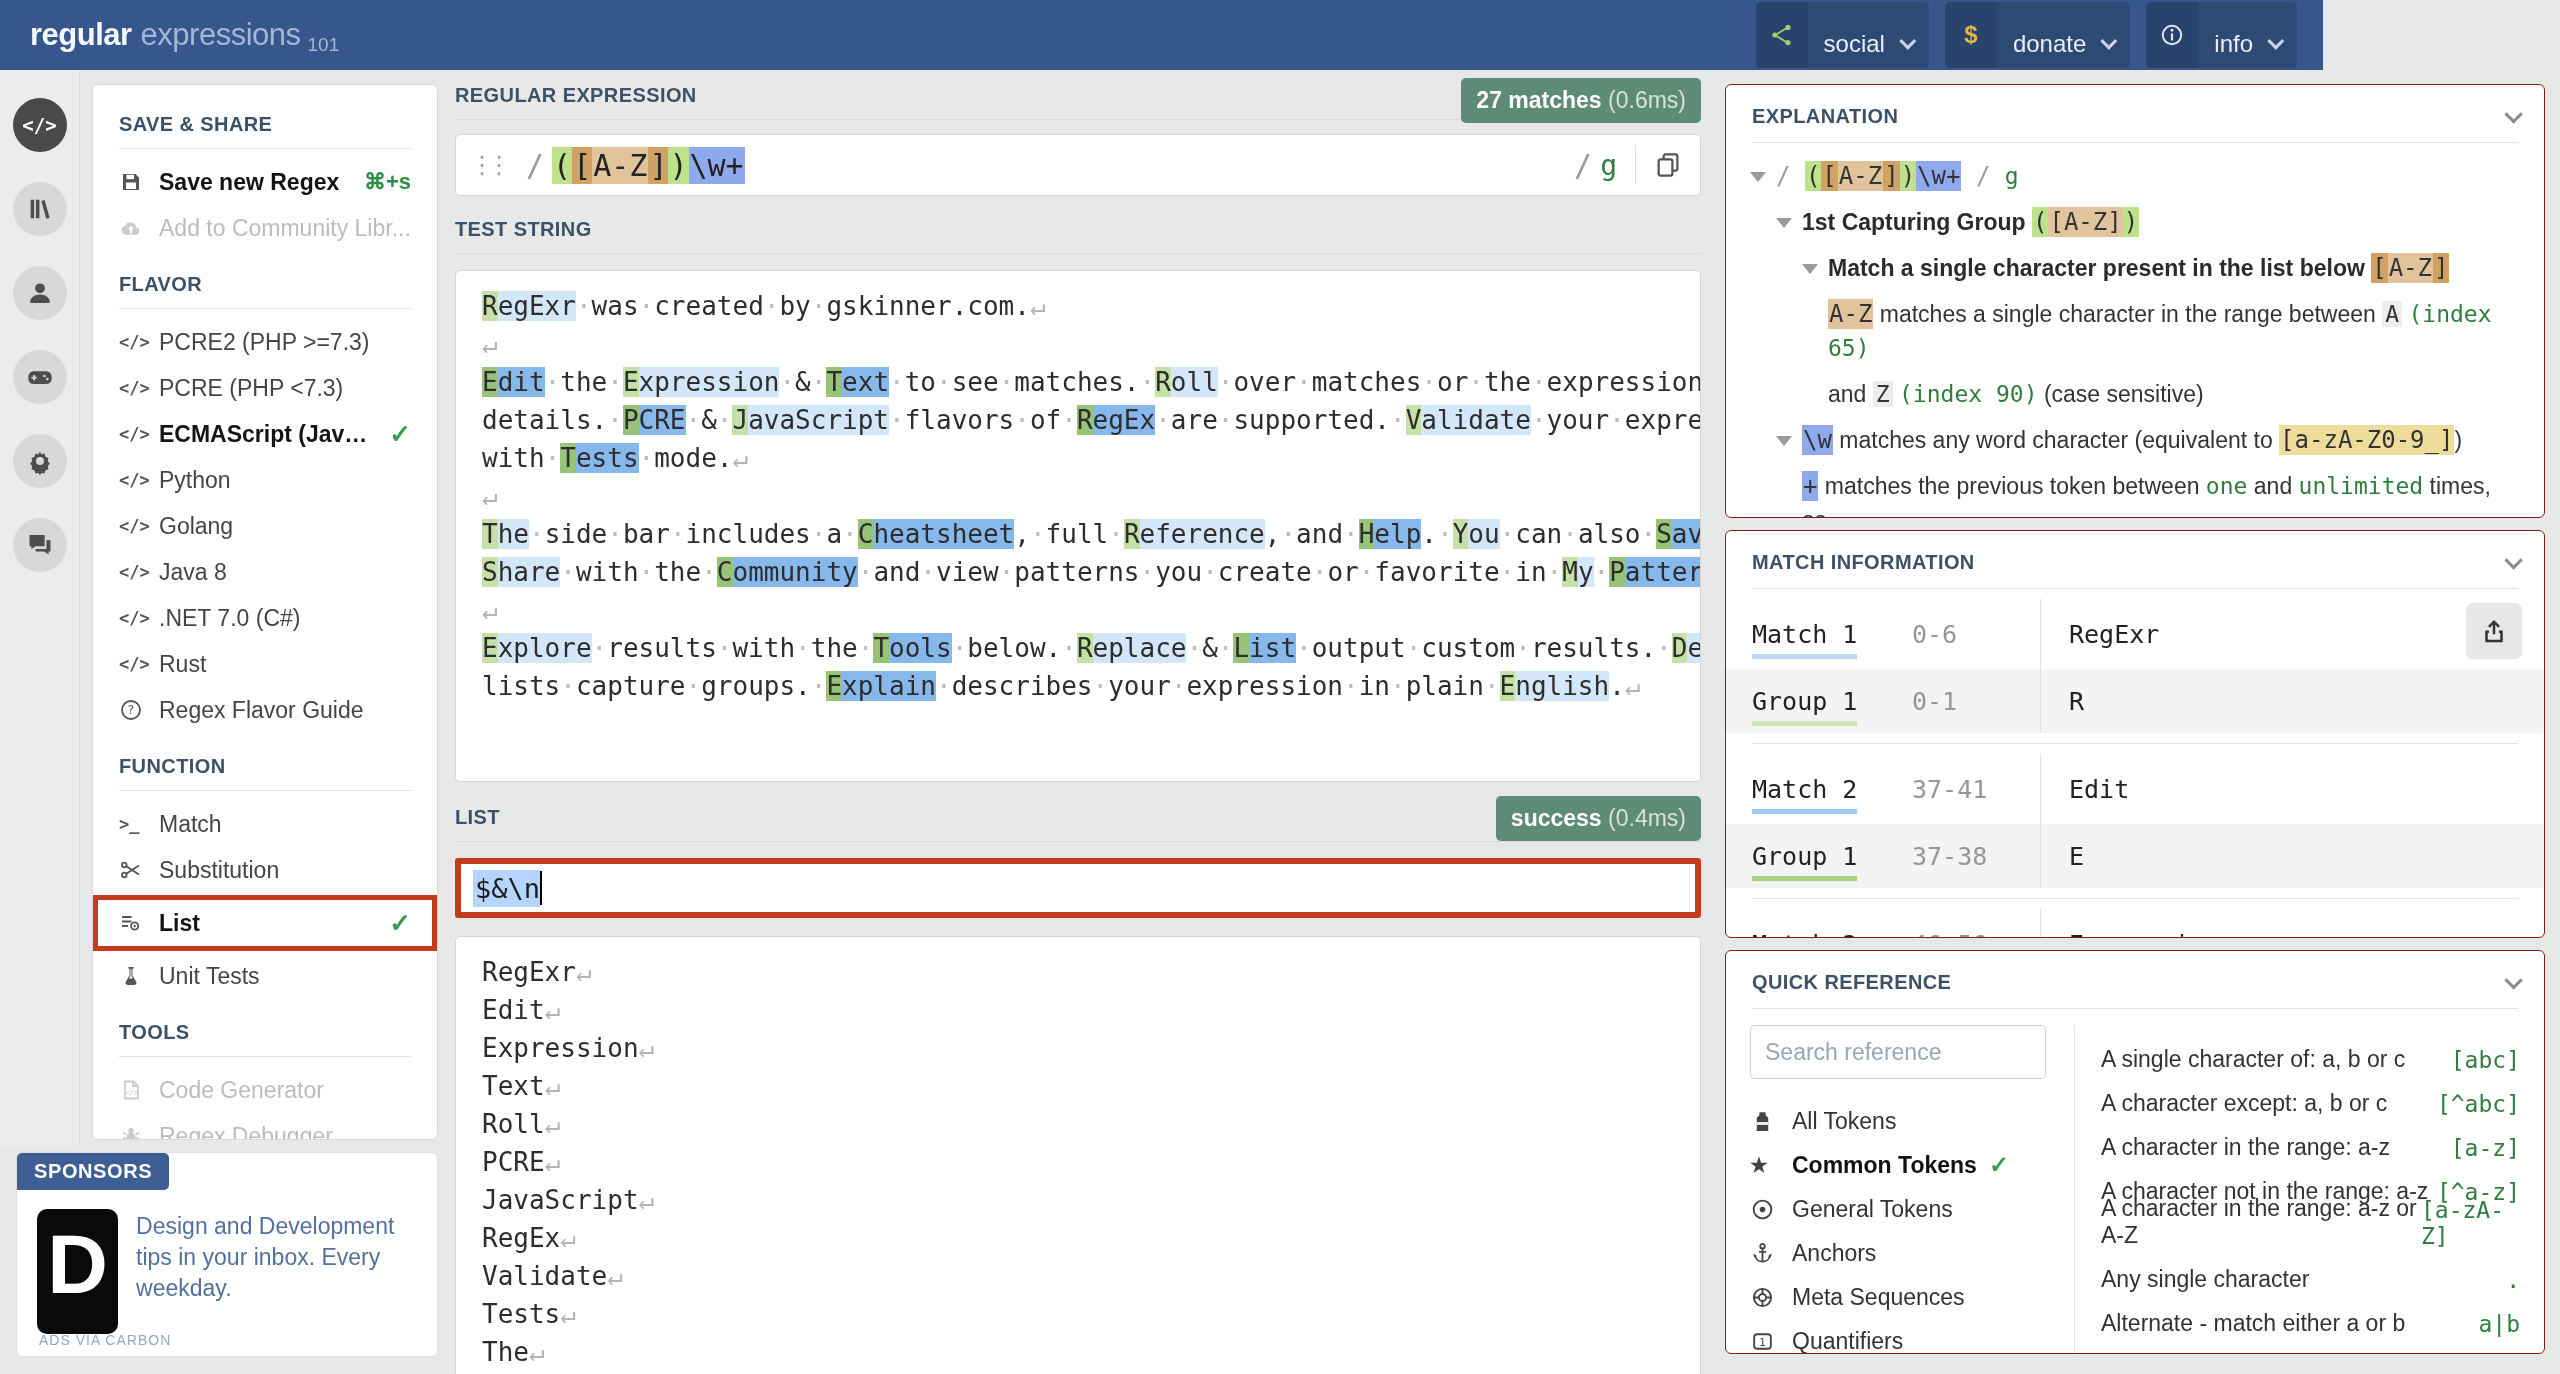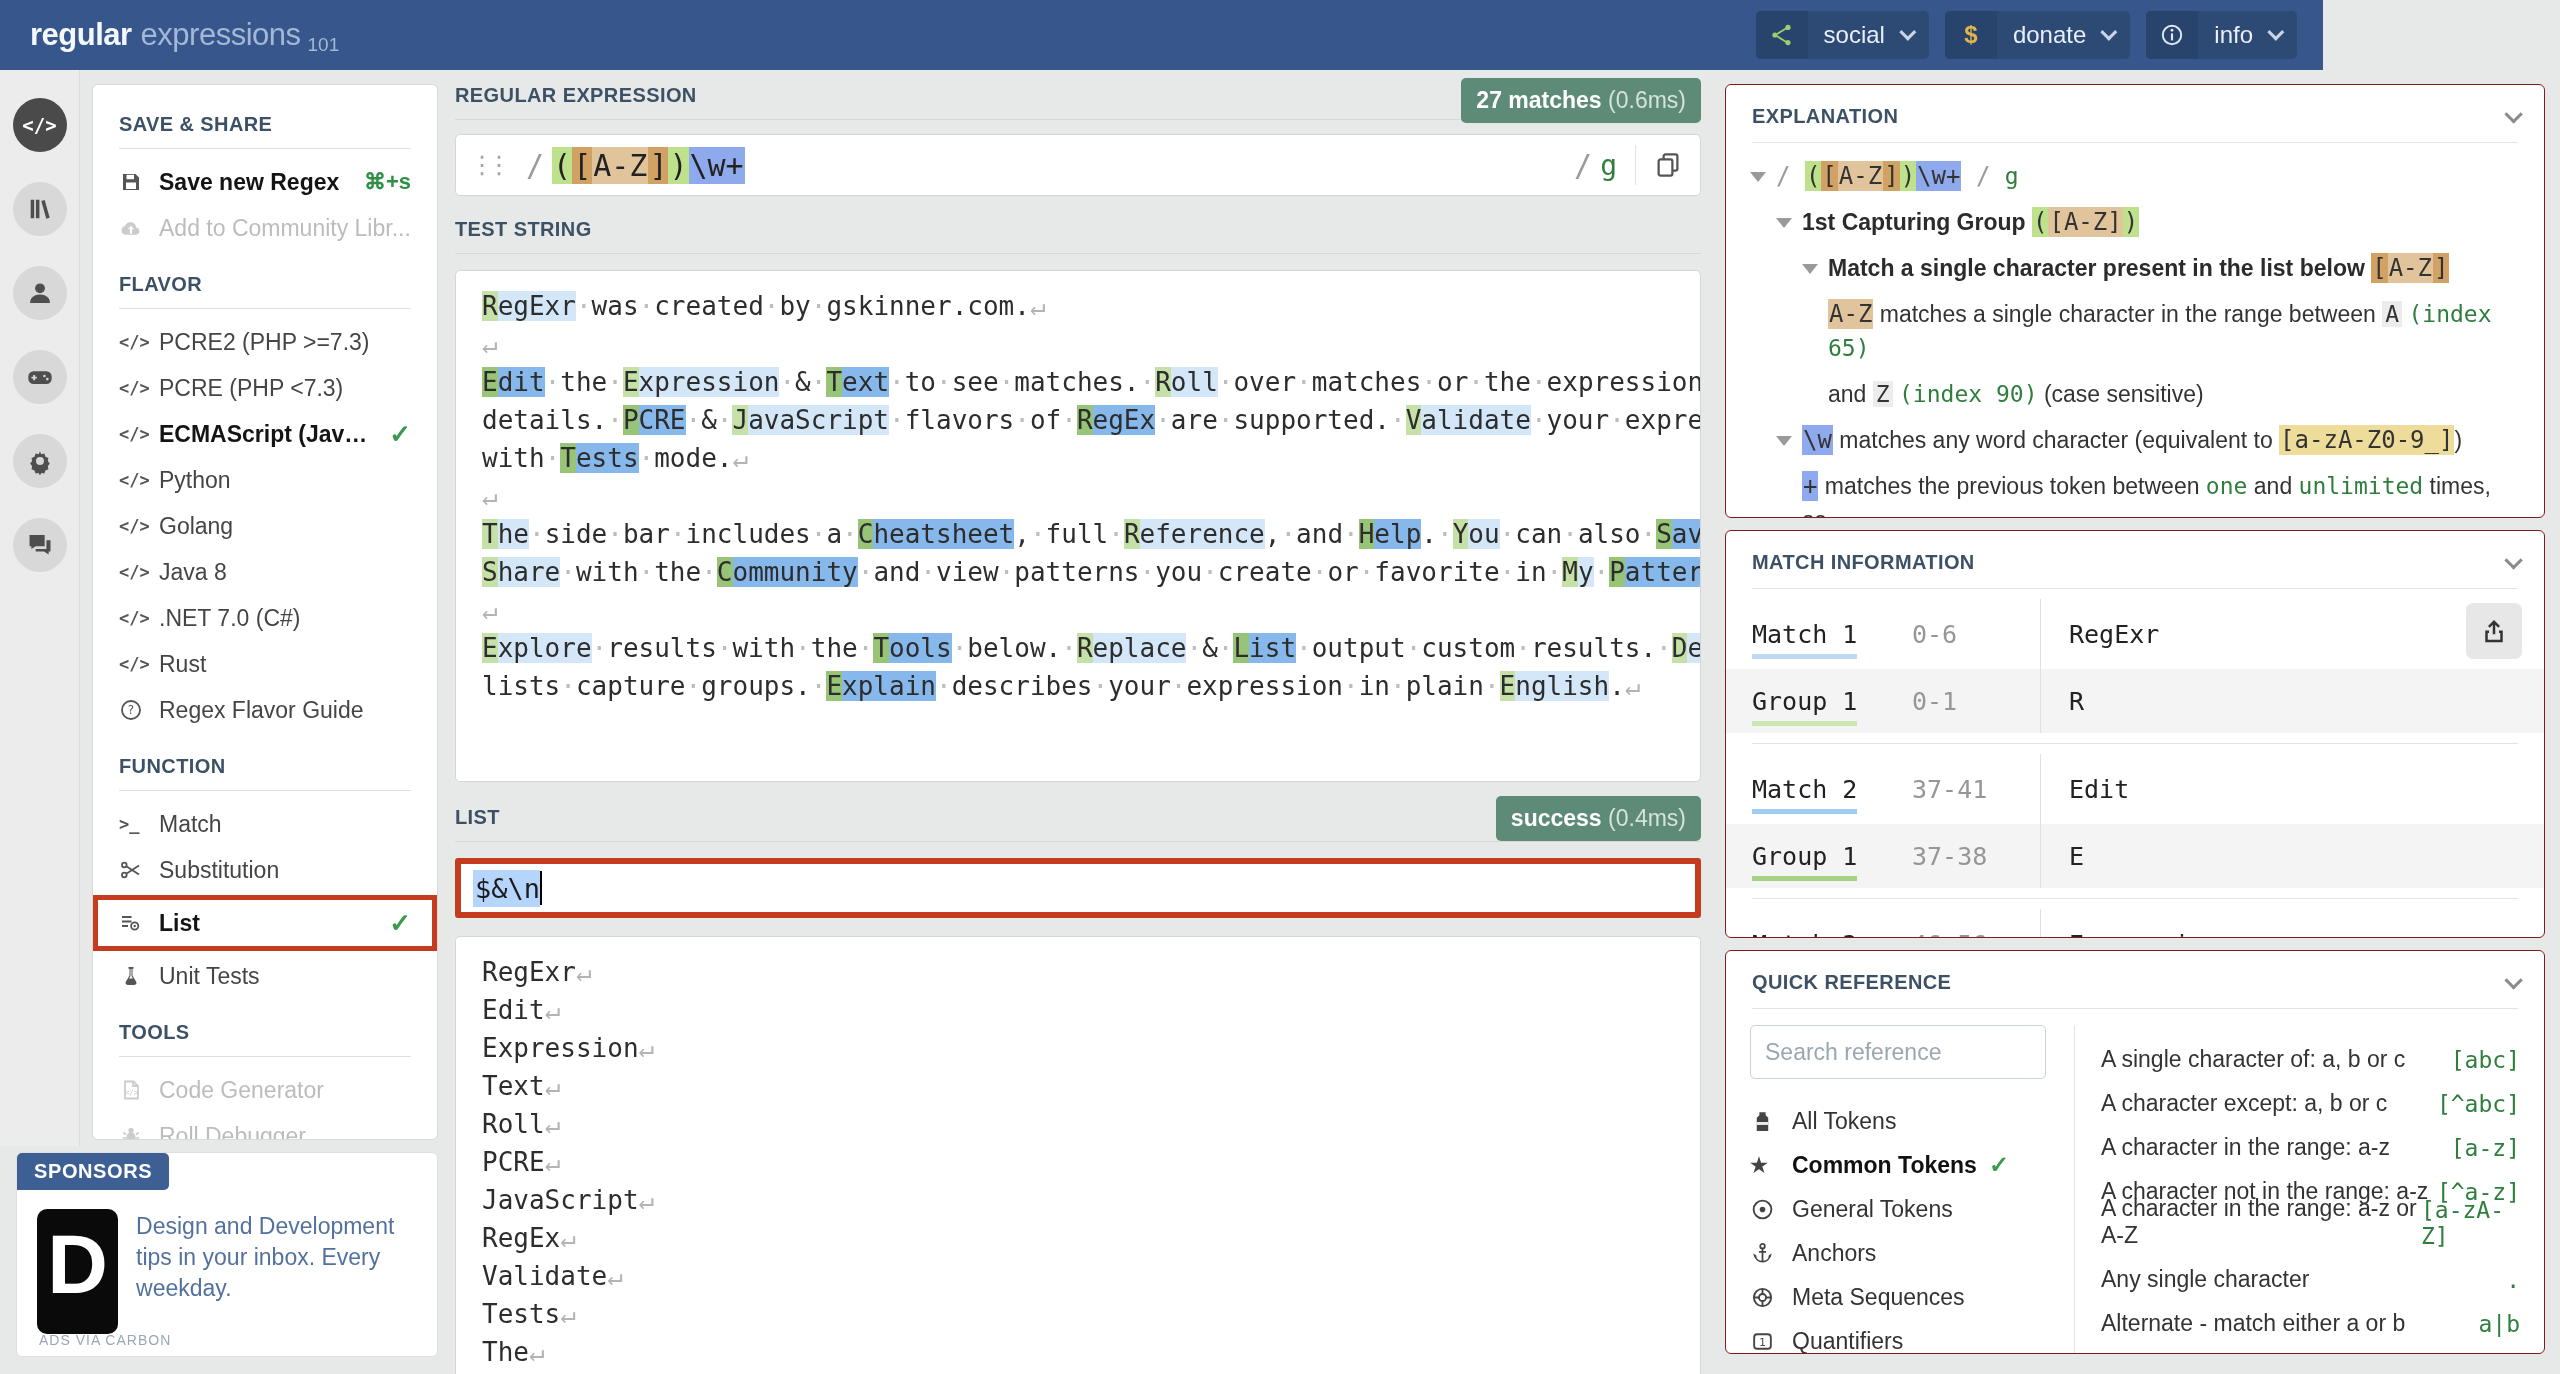"social" .nav-btn .lbl { padding: 10px 18px 10px 16px -> 28px 18px 10px 16px }
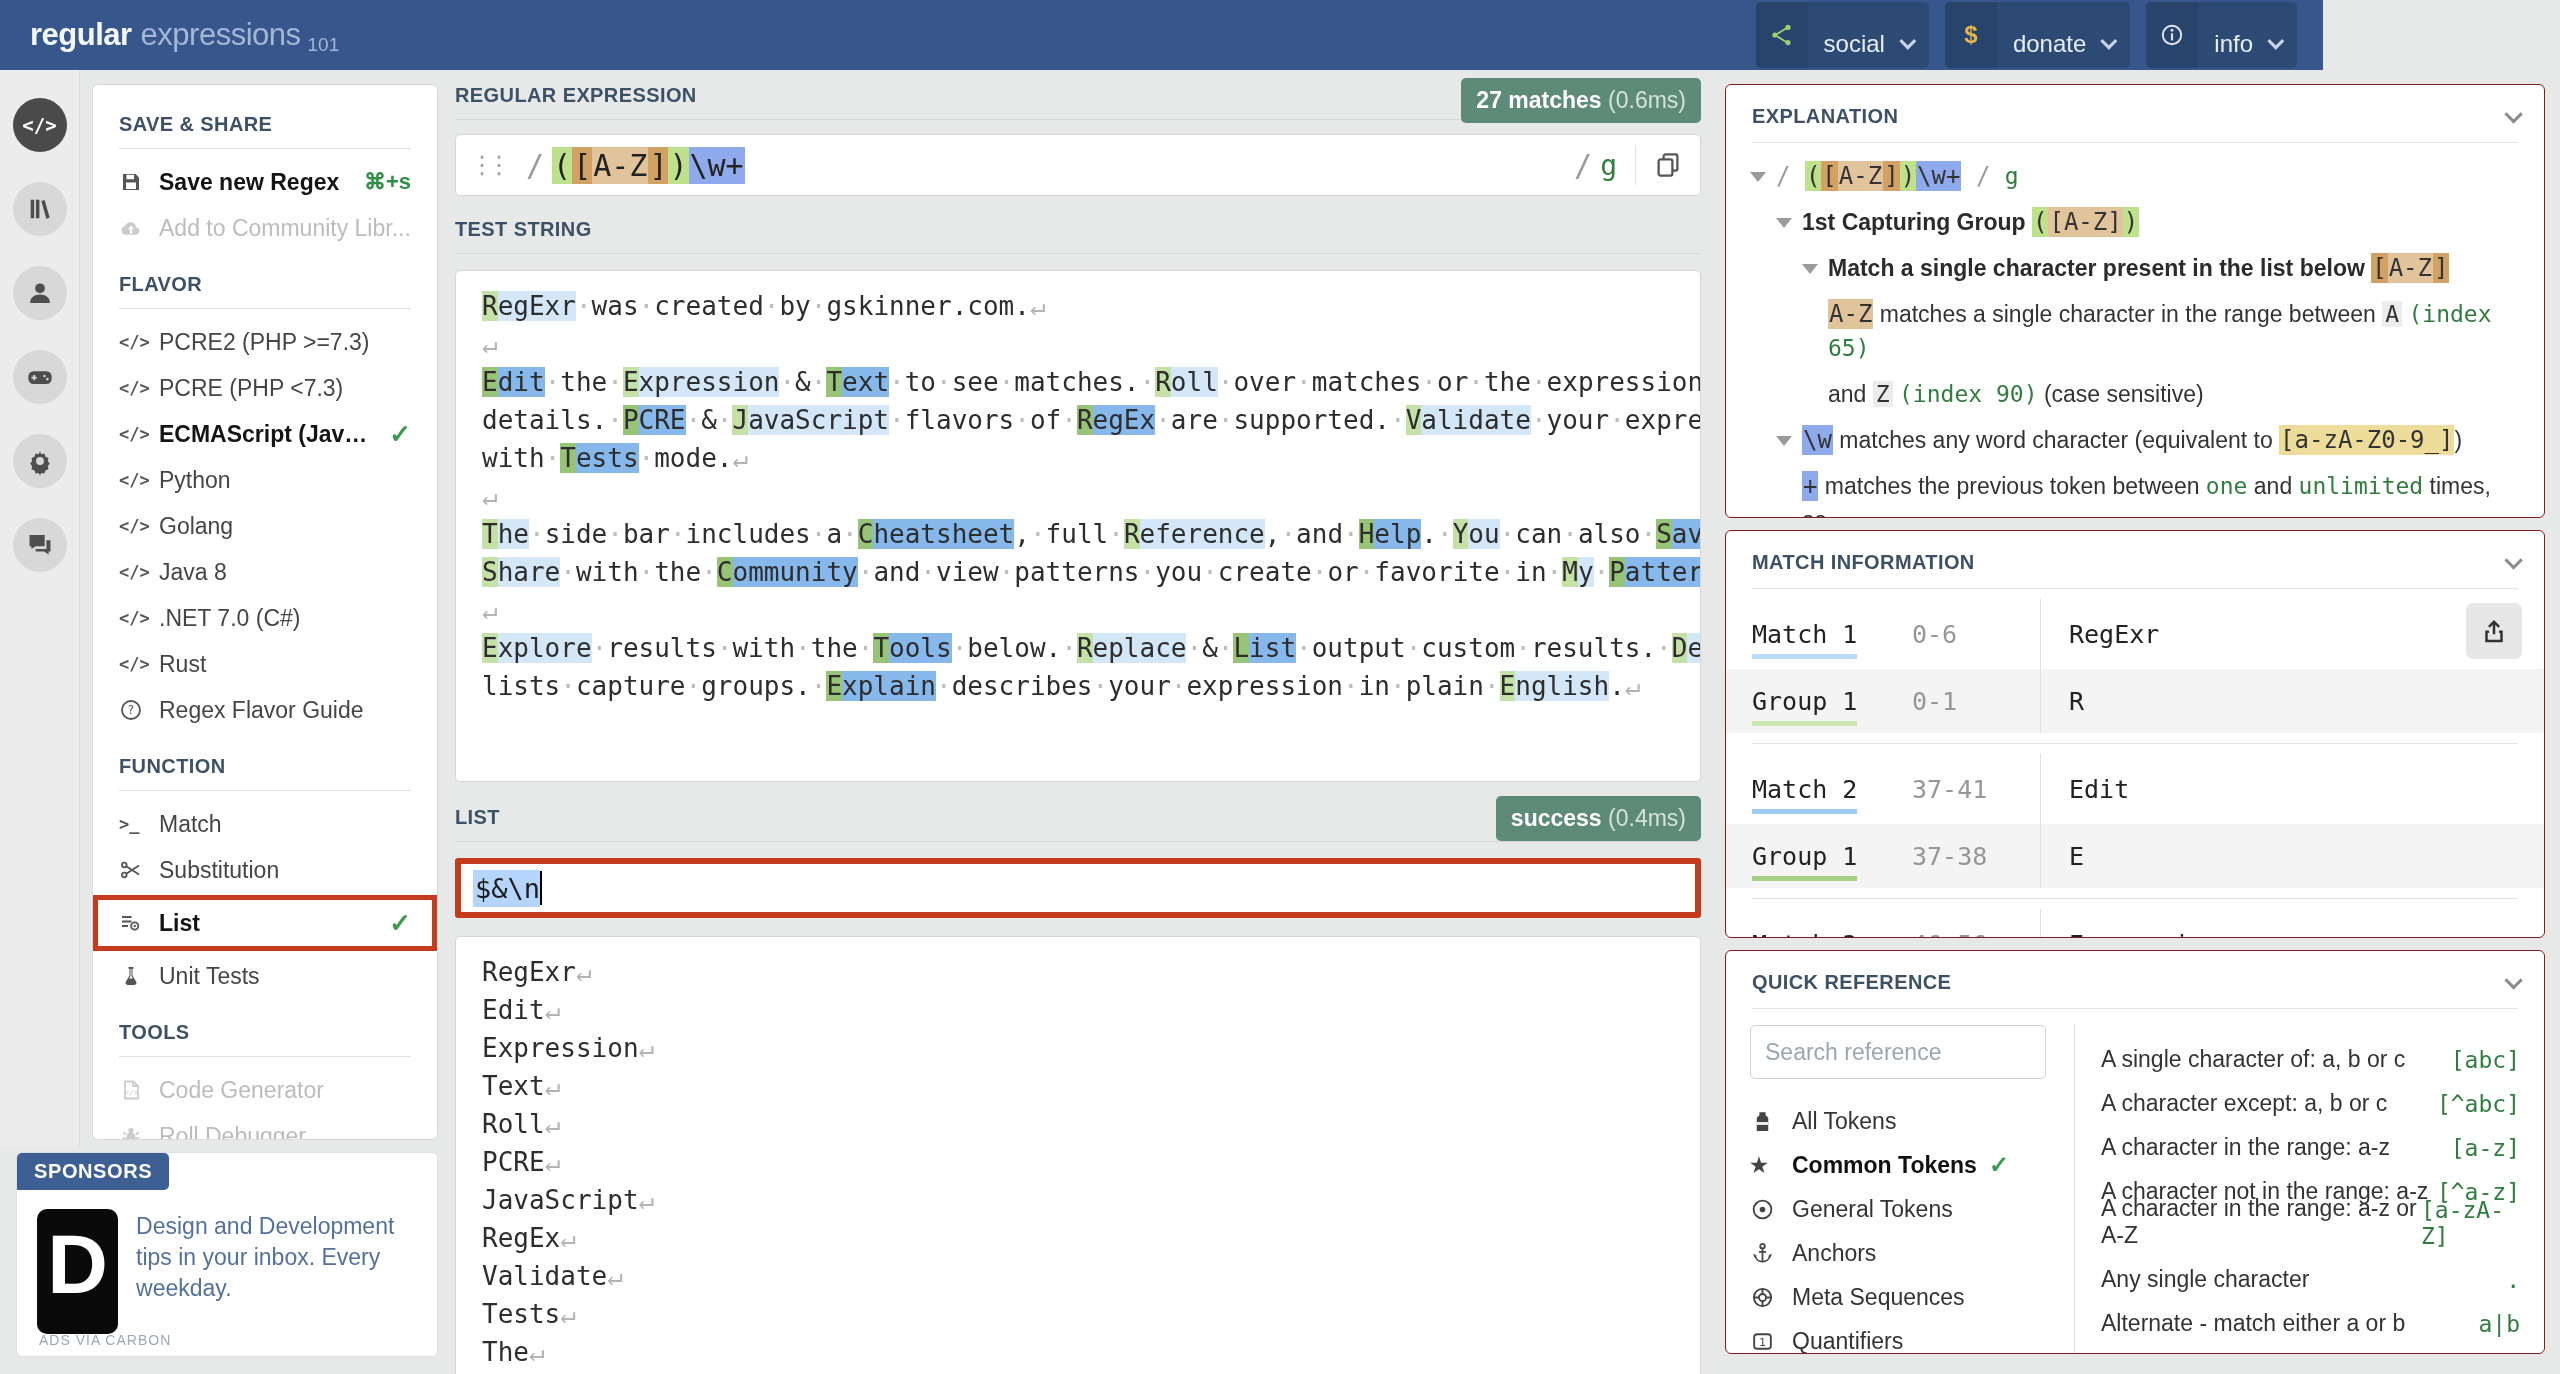"Roll Debugger" span.grow { text: Roll -> Regex }
